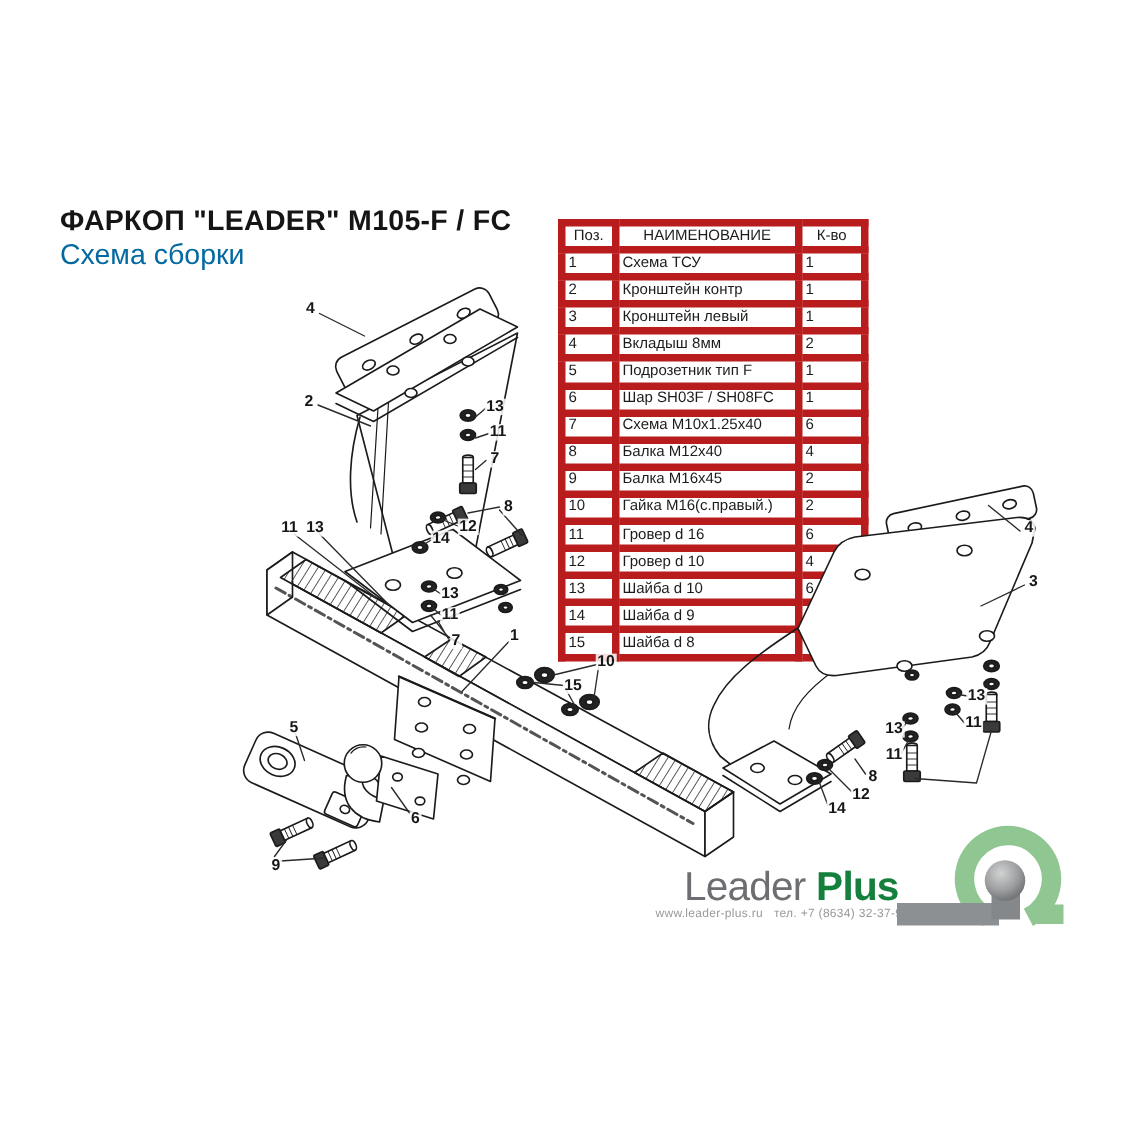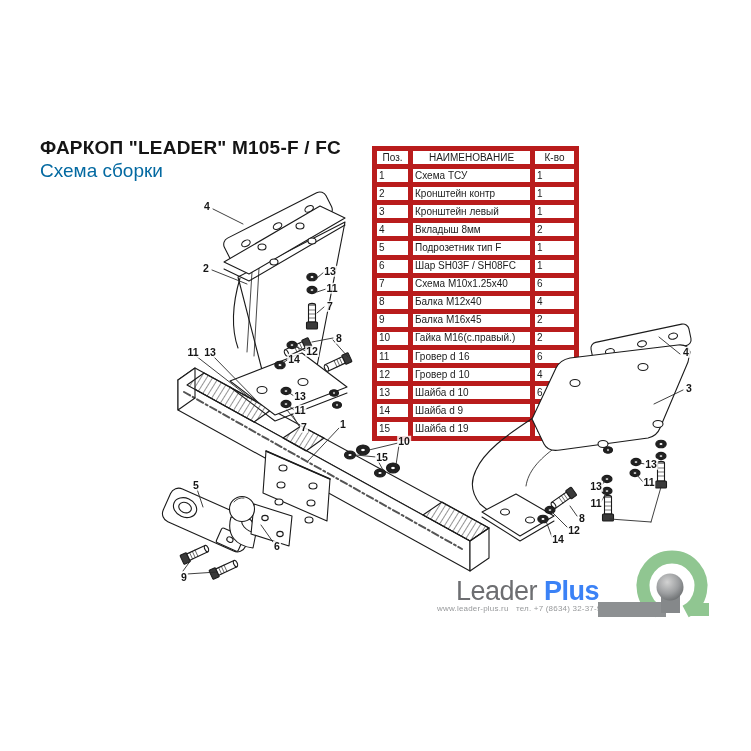"Шайба d 19" td { text: 19 -> 8 }
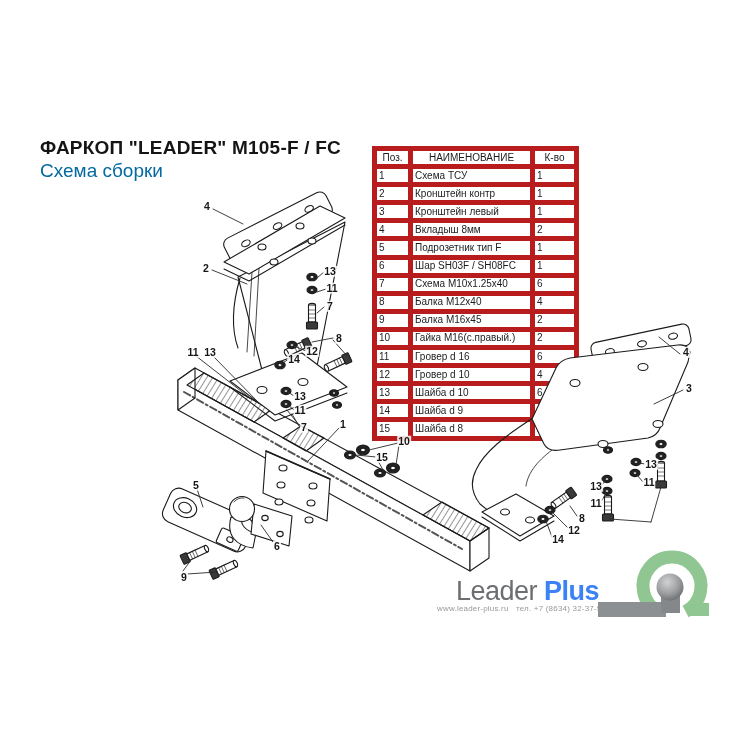"Plus" .brand b { color: #3b82f6 -> #15803d }
